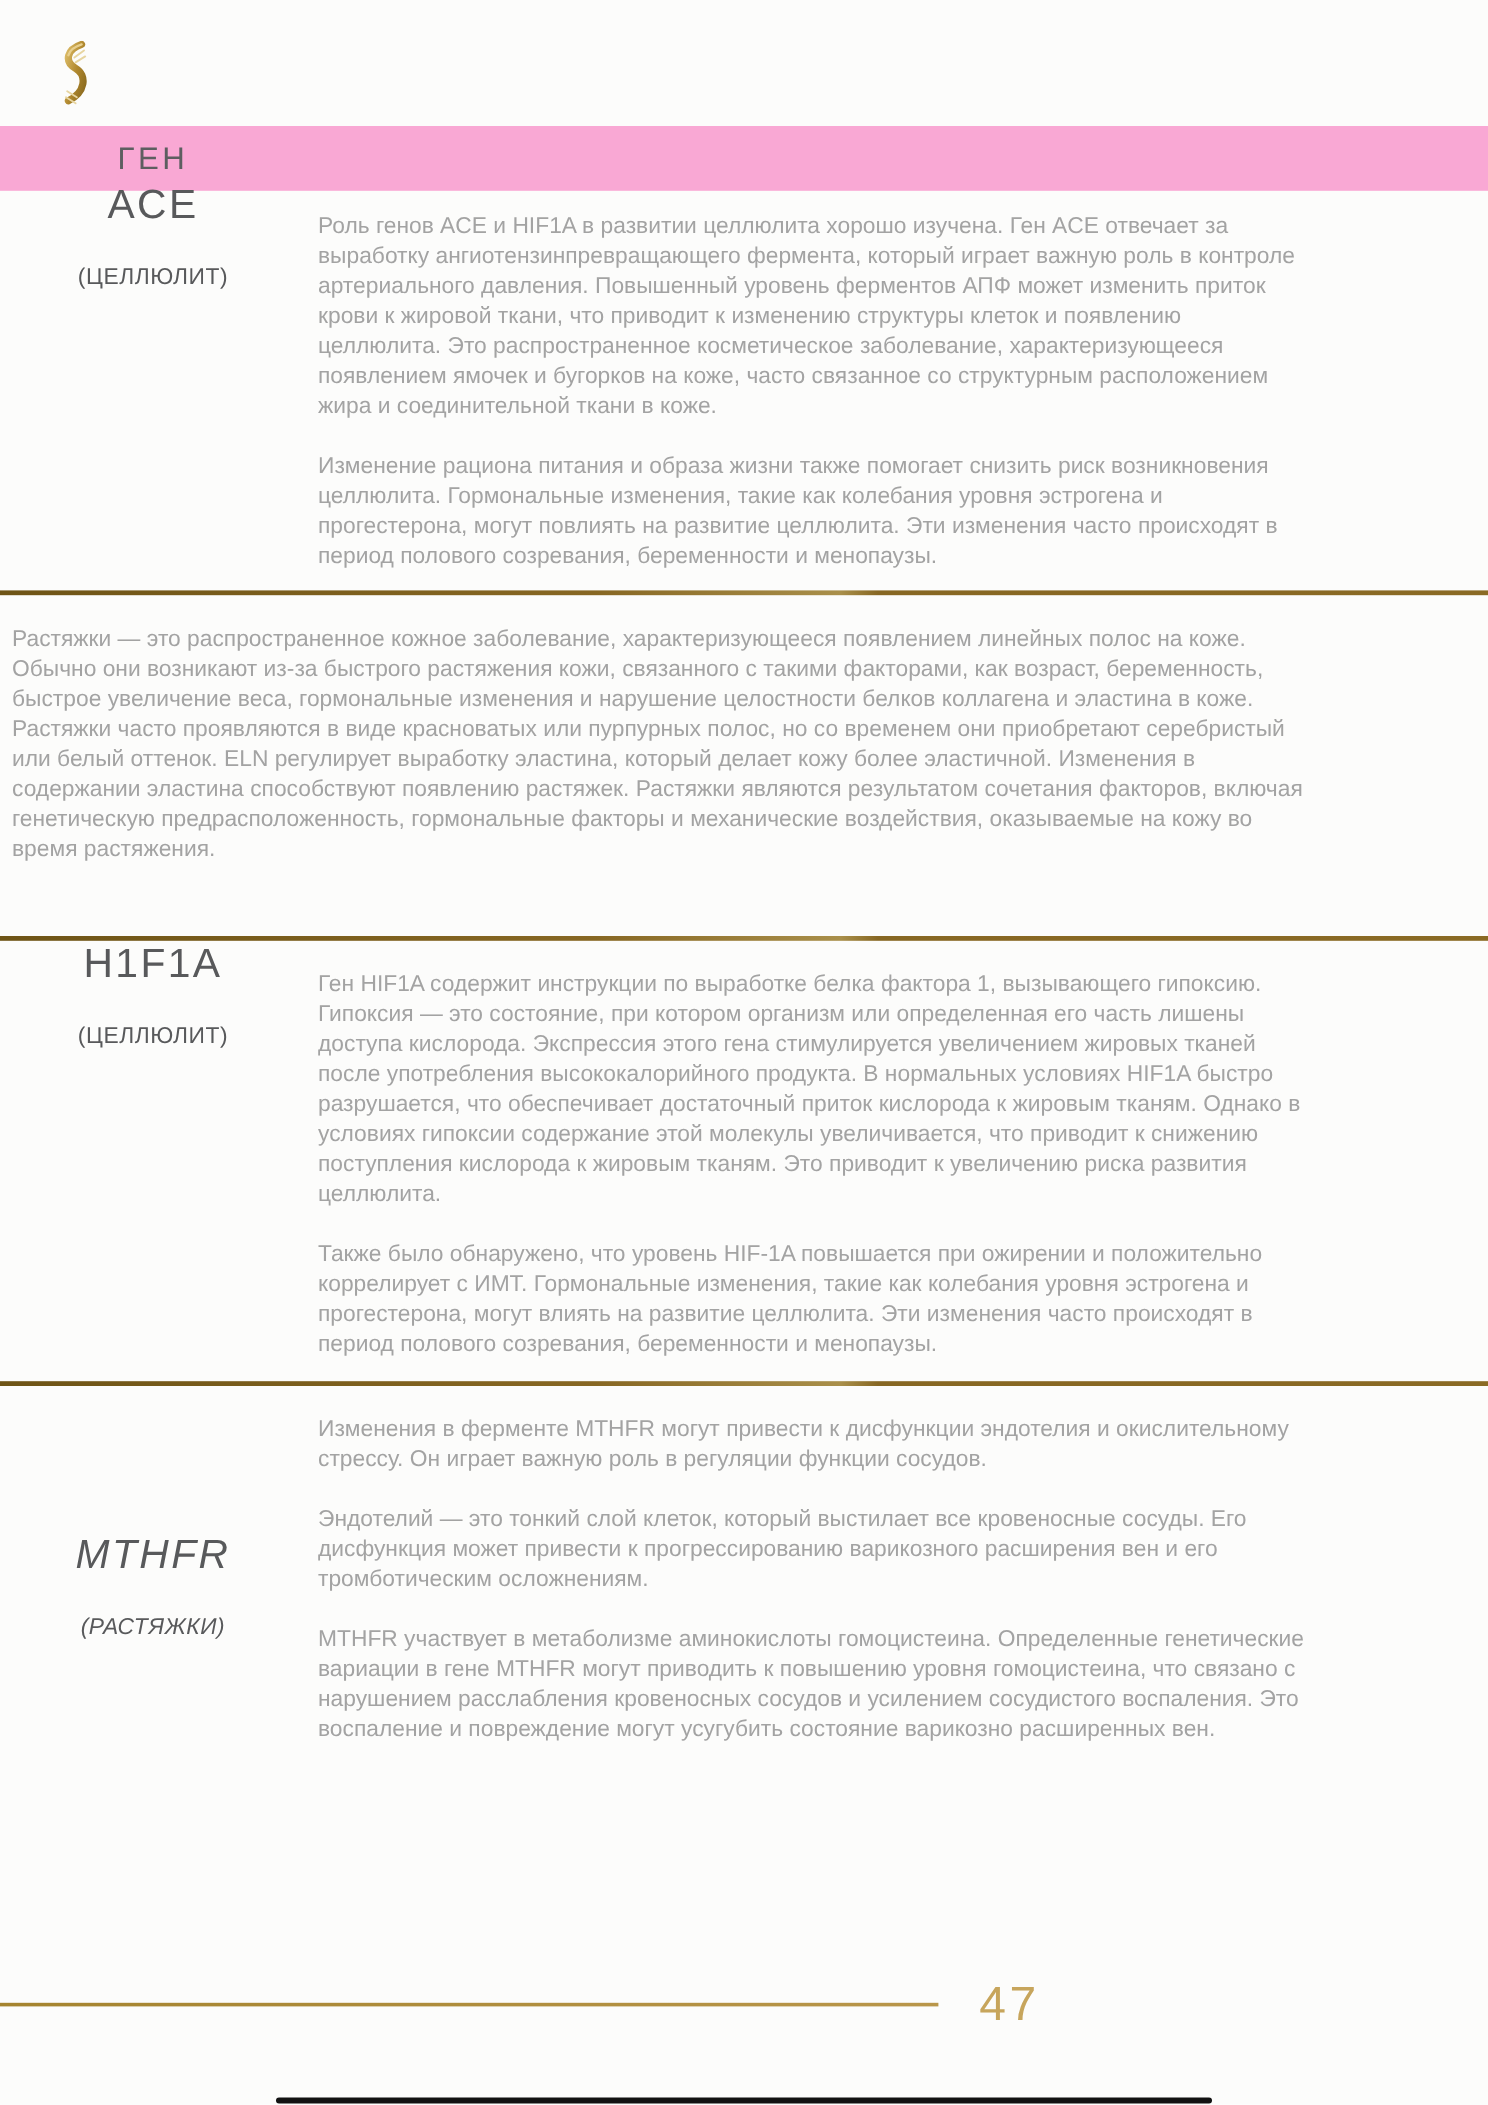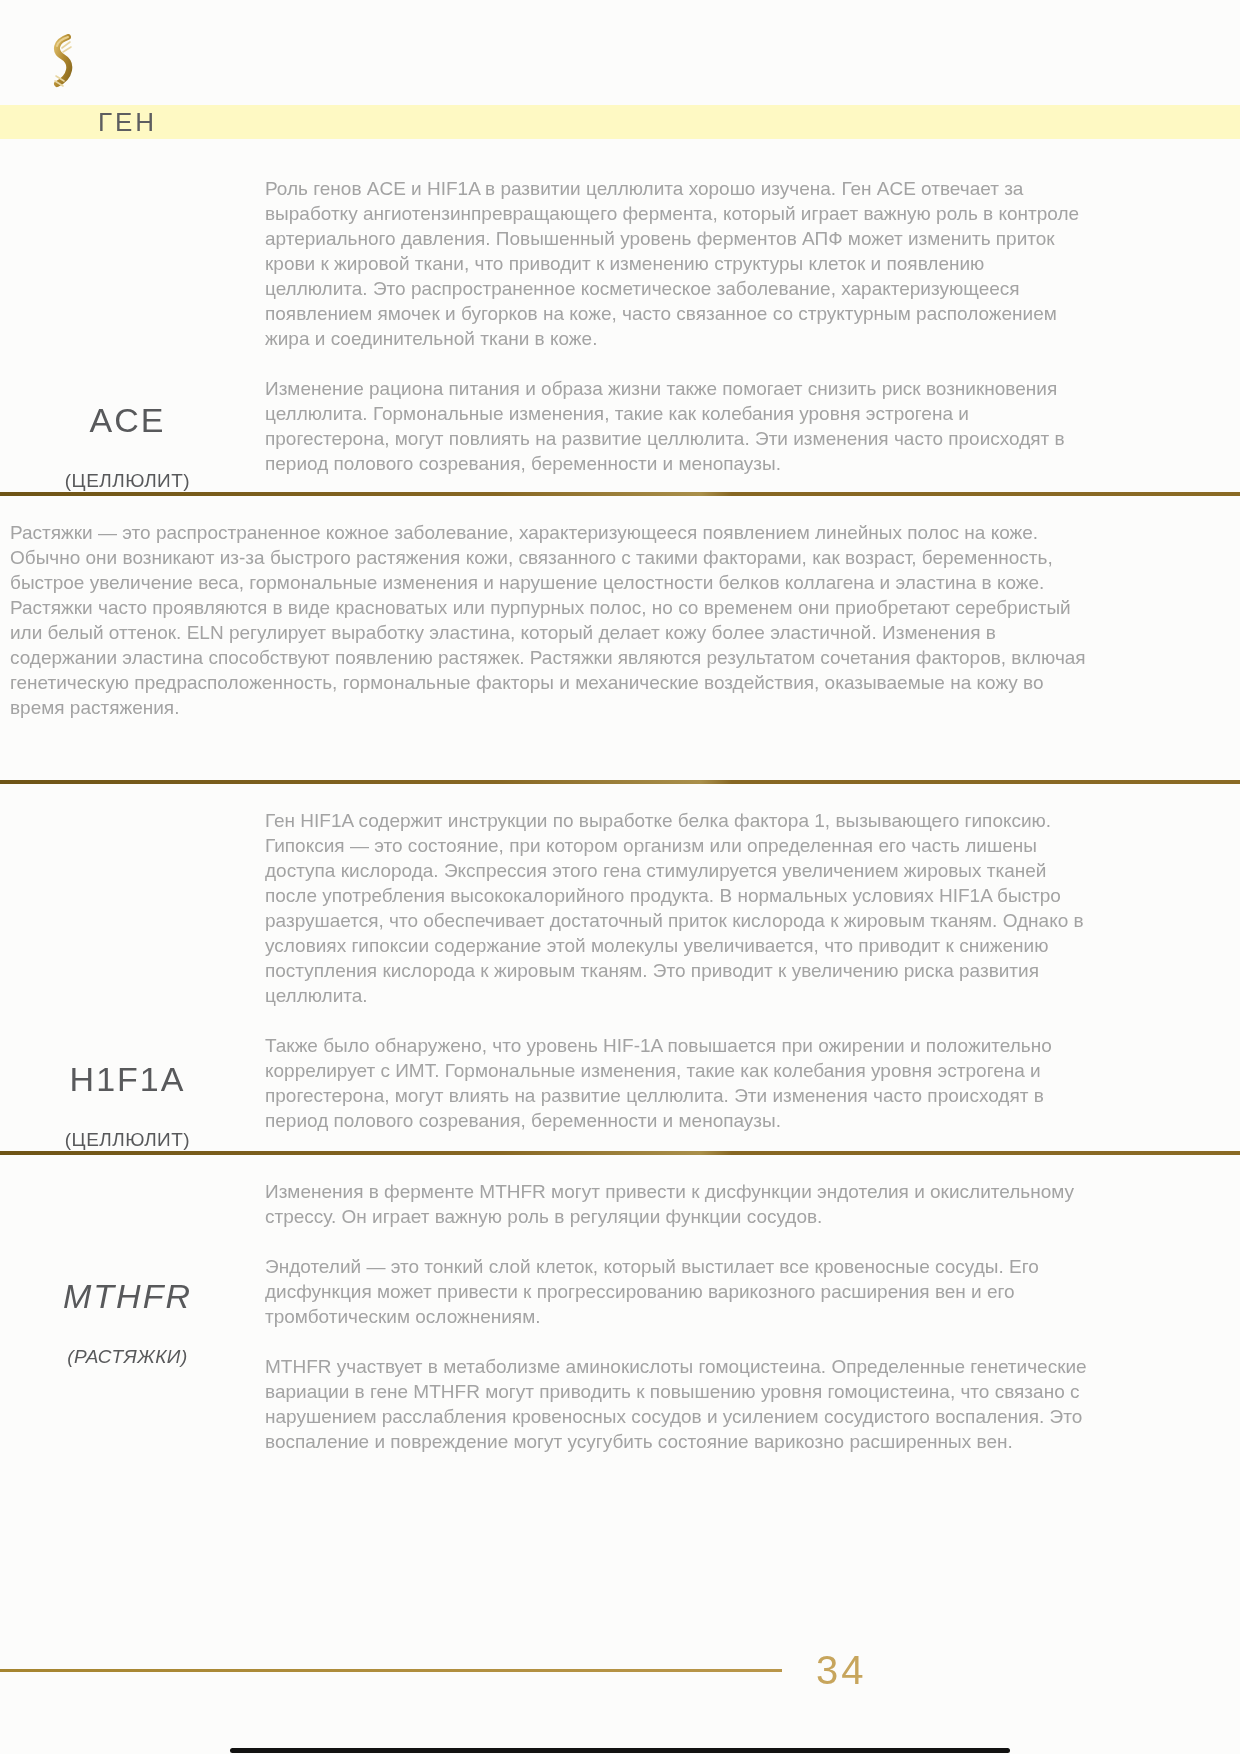"ГЕН" .header-bar { background: #fef9c3 -> #f9a8d4; height: 34px -> 54px }
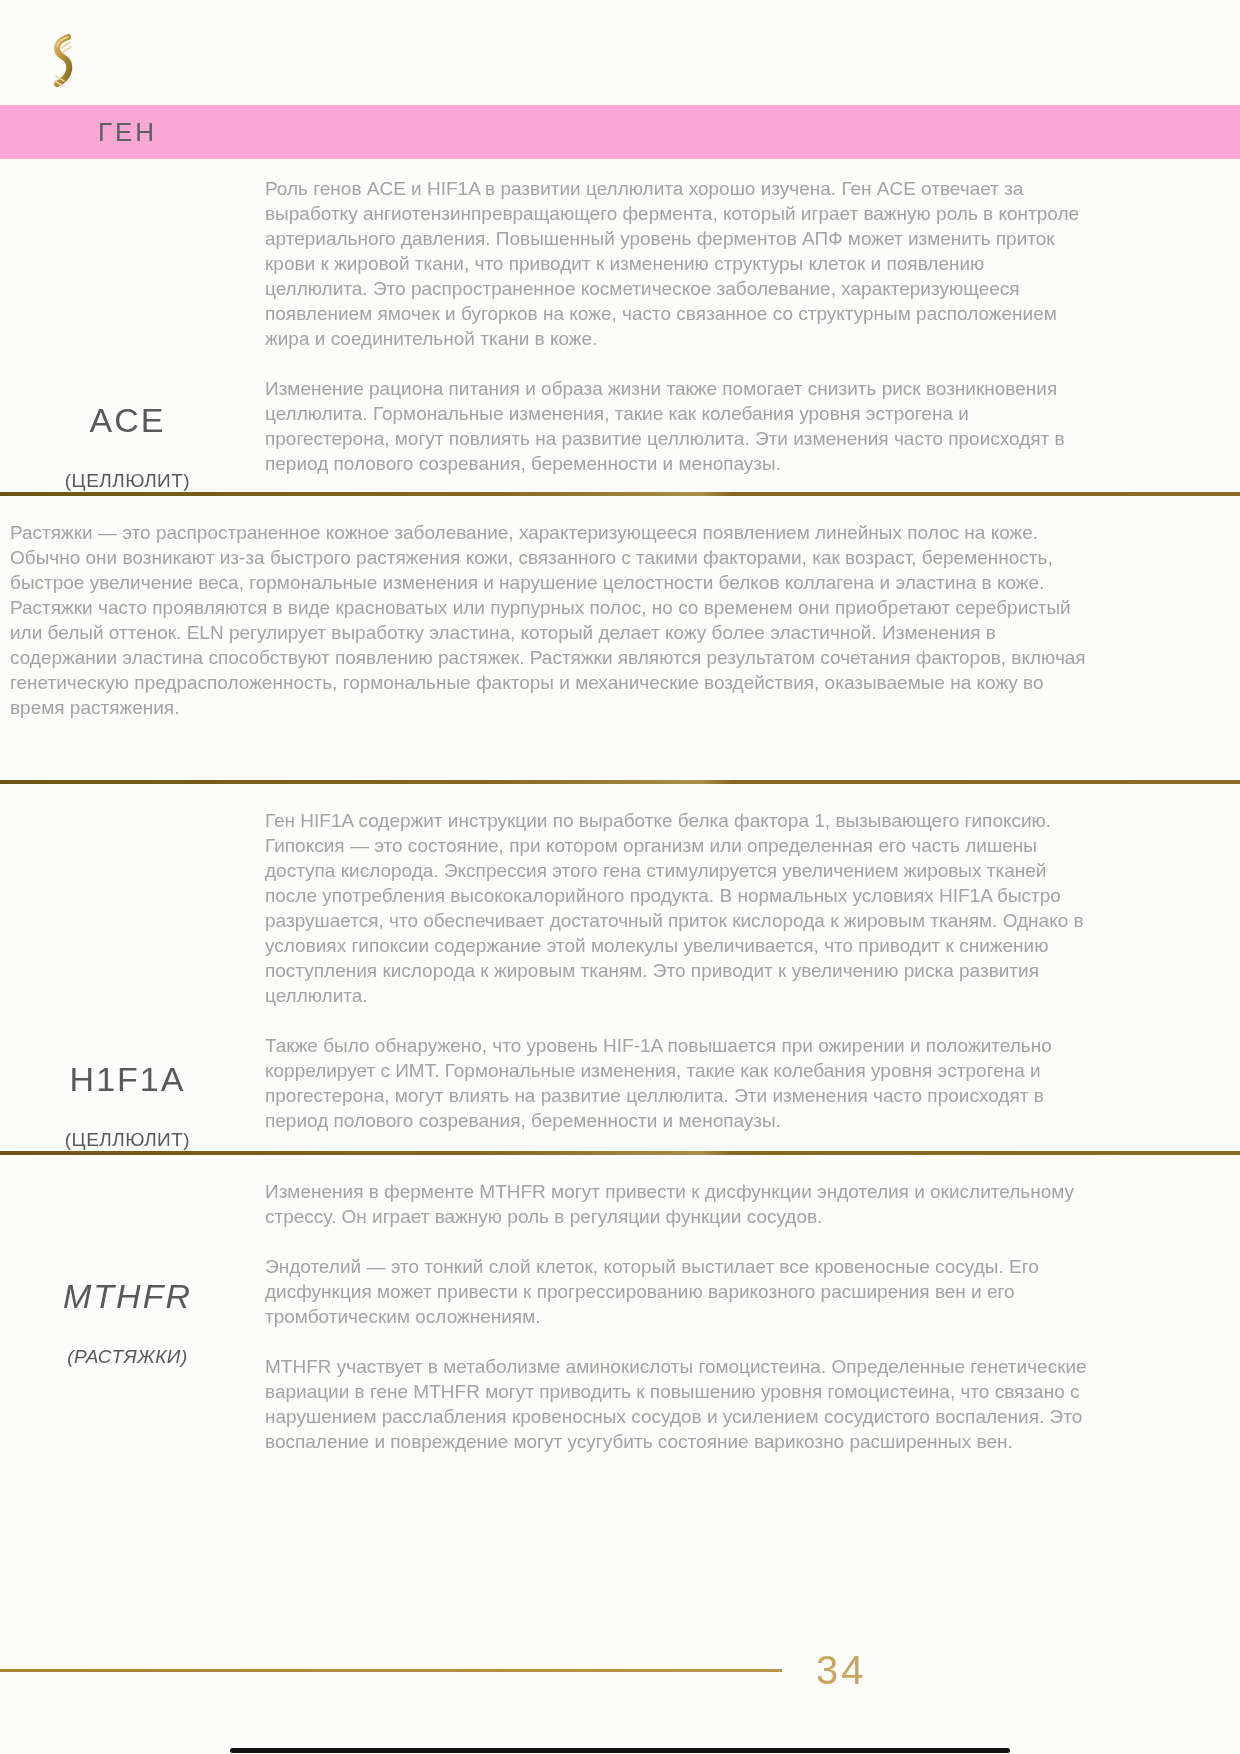"ACE" .gene-cell { justify-content: flex-end -> flex-start }
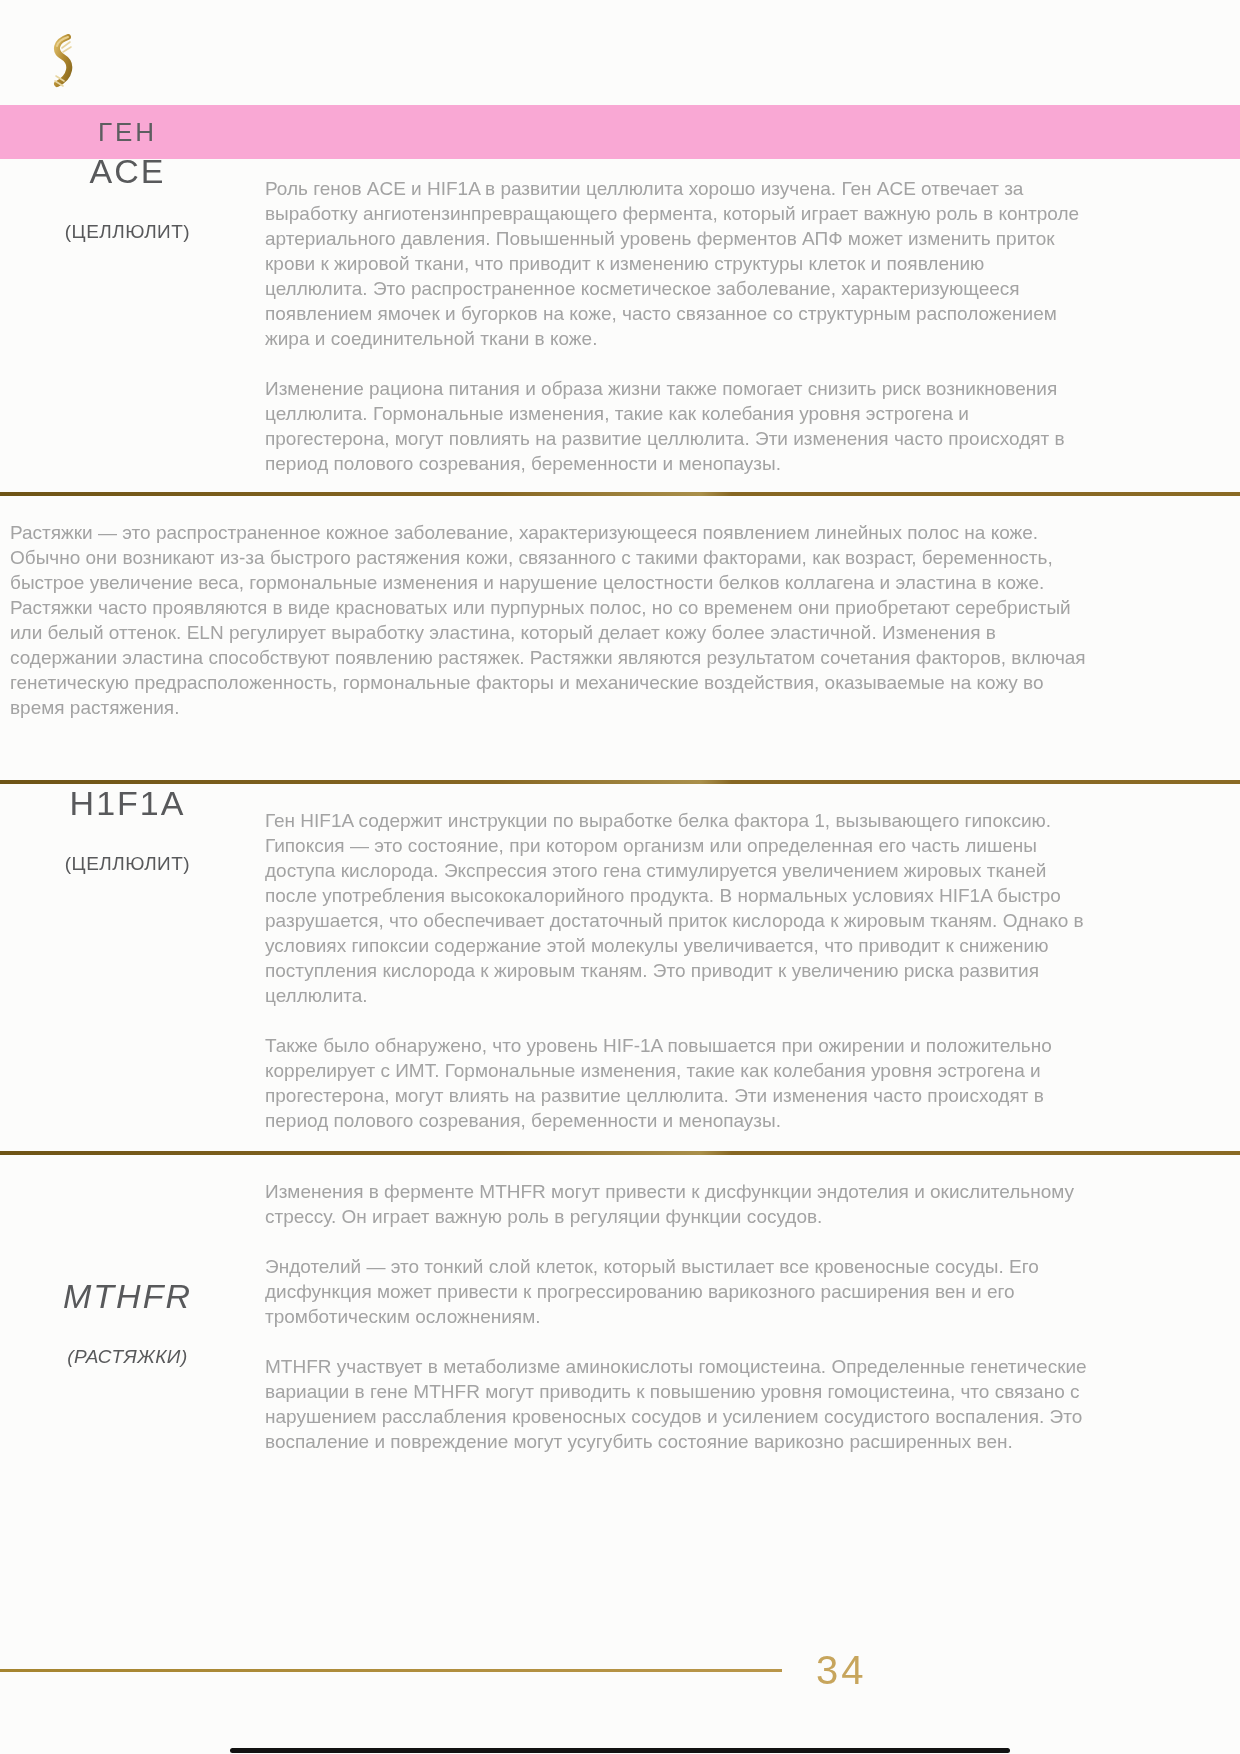"34" div.page-number { text: 34 -> 47 }
